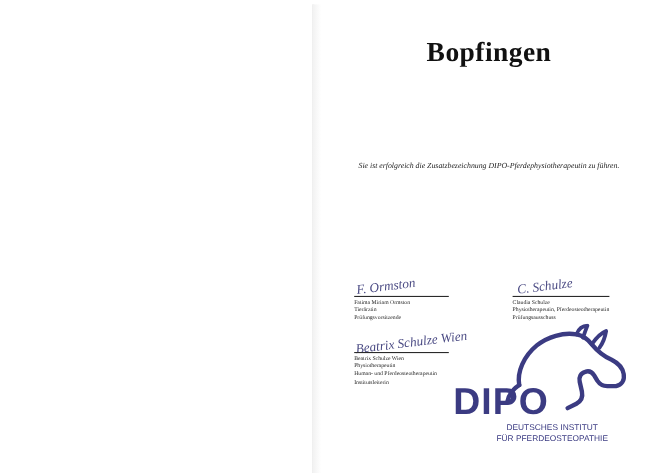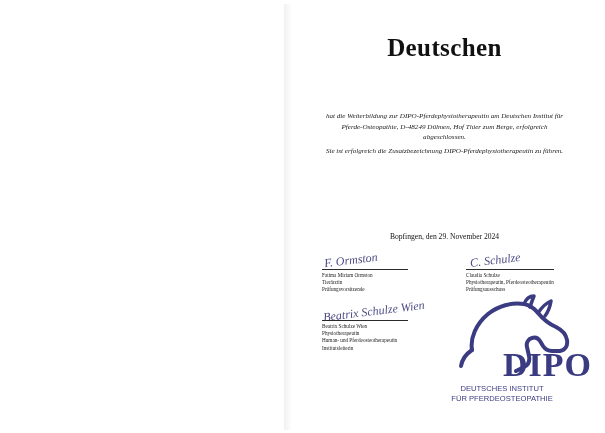"Deutschen" div.cert-title { text: Deutschen -> Bopfingen }
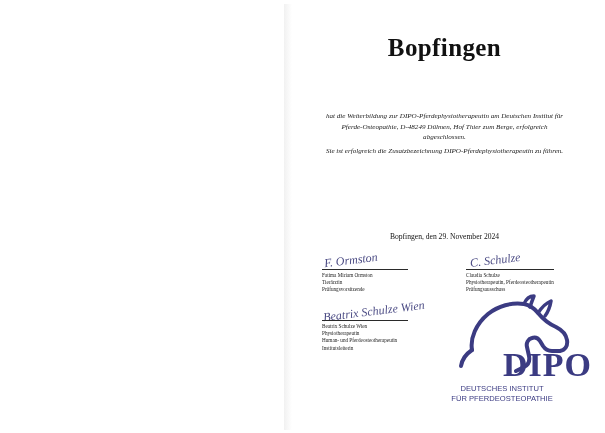"hat die Weiterbildung zur" div.body-block { html: <div>hat die Weiterbildung zur DIPO-Pferdephysiotherapeutin am Deutschen Institut für Pferde-Osteopathie, D-48249 Dülmen, Hof Thier zum Berge, erfolgreich abgeschlossen.</div> -> none }
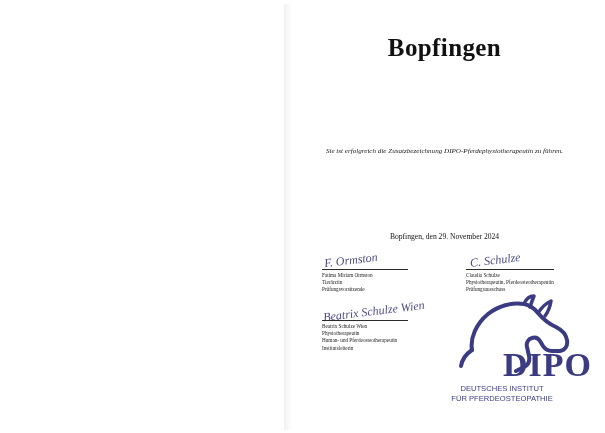"Bopfingen, den 29. November 2024" div.place-date { html: <div>Bopfingen, den 29. November 2024</div> -> none }
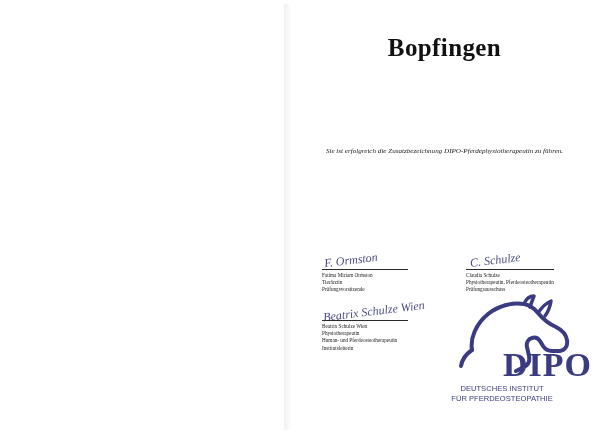"DIPO" .logo-word { font-family: Liberation Serif, serif -> Liberation Sans, sans-serif; text-align: right -> left }
